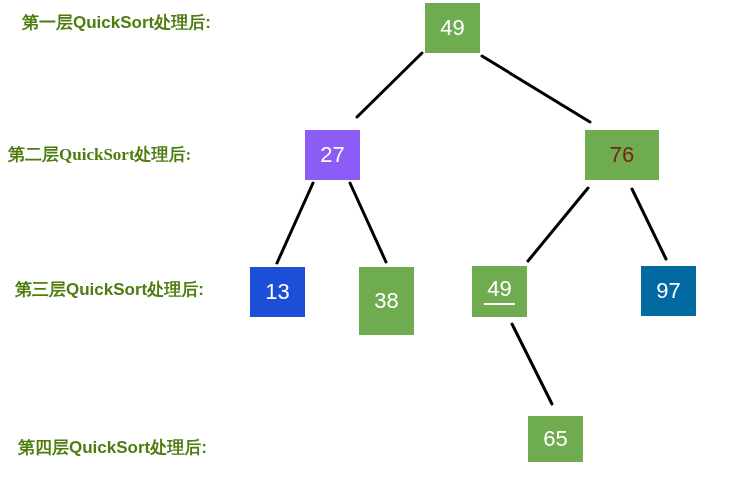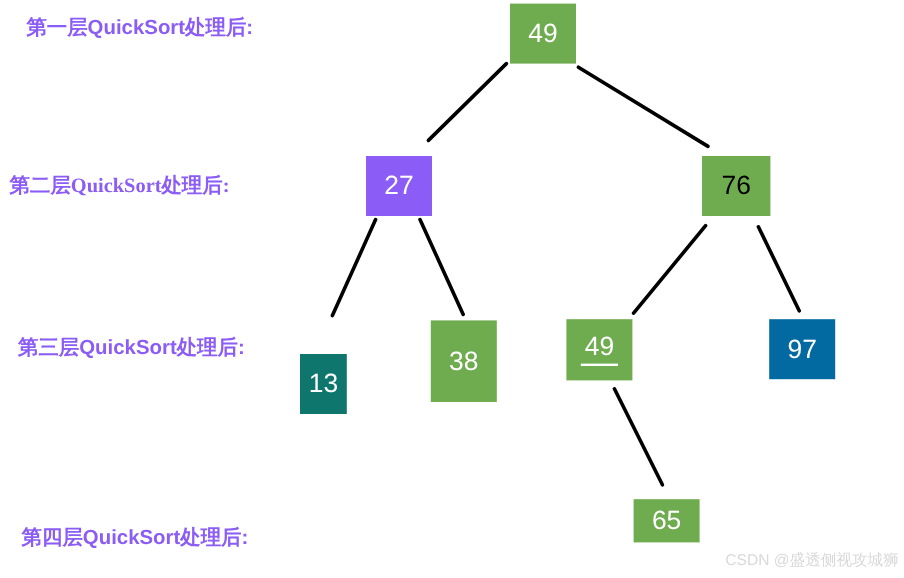"第一层QuickSort处理后:" .row-label { color: #8b5cf6 -> #4d7c0f }
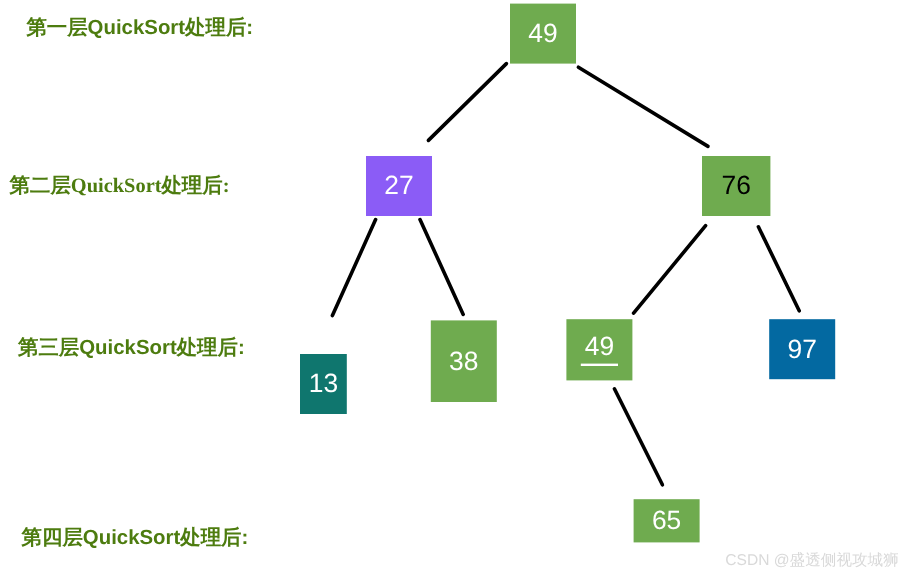"76" div.node { color: #000000 -> #7f1d1d; width: 57px -> 74px }
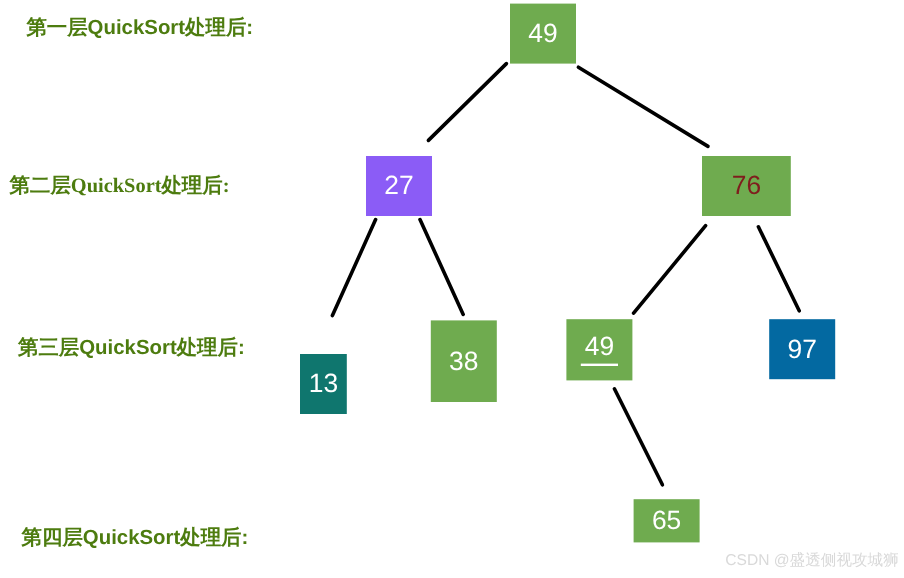"13" div.node { background: #0f766e -> #1d4ed8; margin-top: 28px -> none; width: 39px -> 55px }
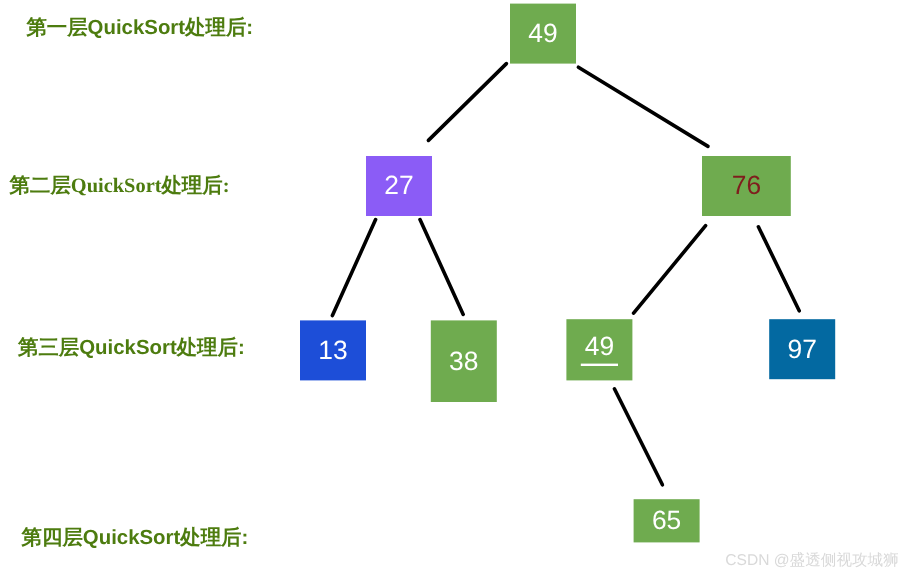"65" div.node { height: 36px -> 46px }
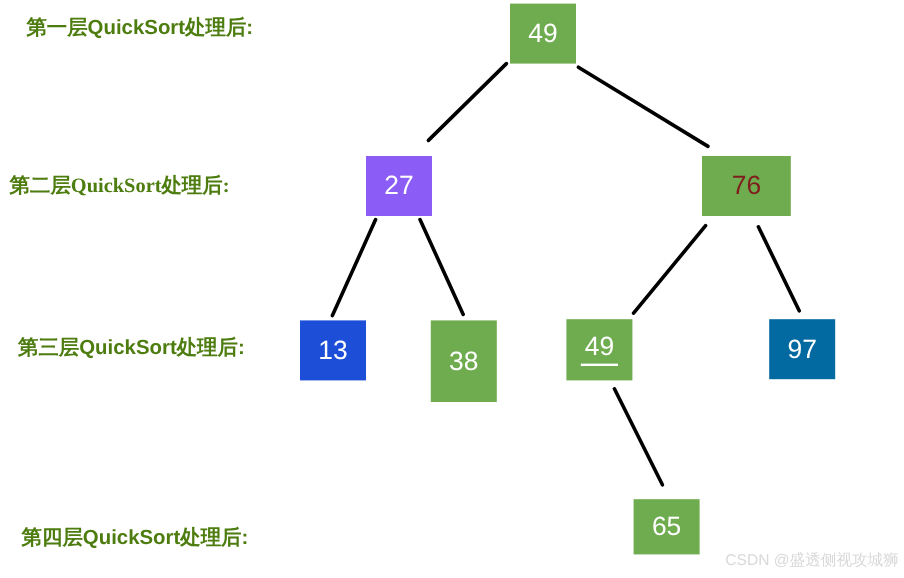"CSDN @盛透侧视攻城狮" div.watermark { html: <div>CSDN @盛透侧视攻城狮</div> -> none }
